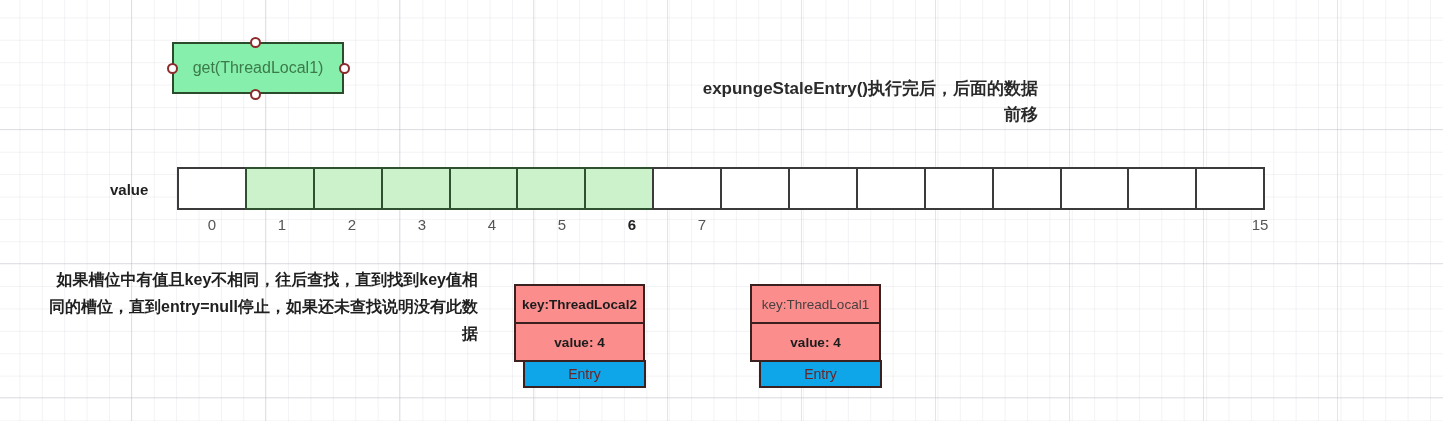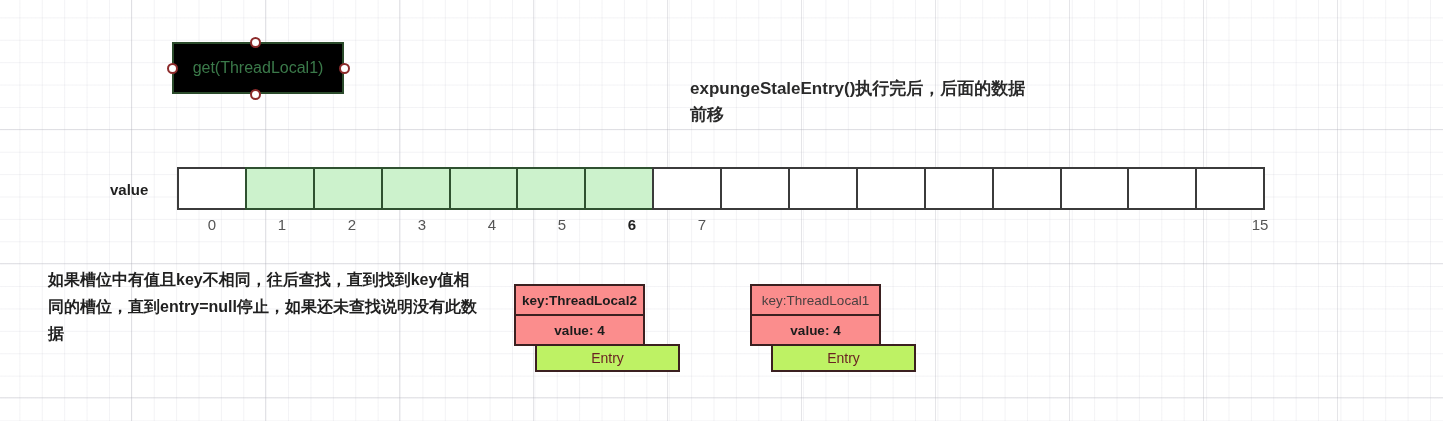"get(ThreadLocal1)" #call-node { background: #000000 -> #86efac }
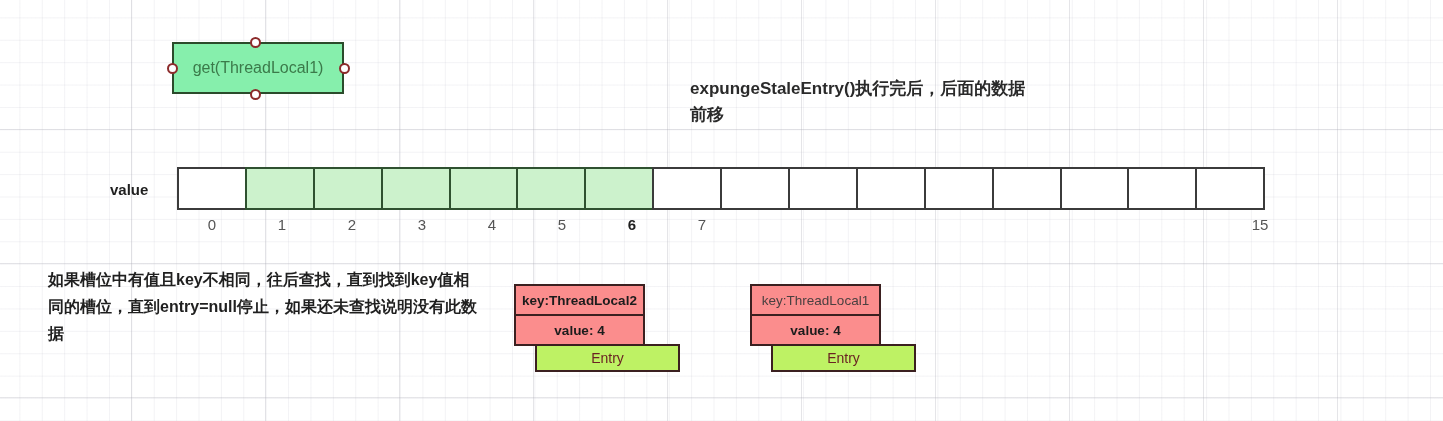"expungeStaleEntry()执行完后，后面的数据前移" #title { text-align: left -> right }
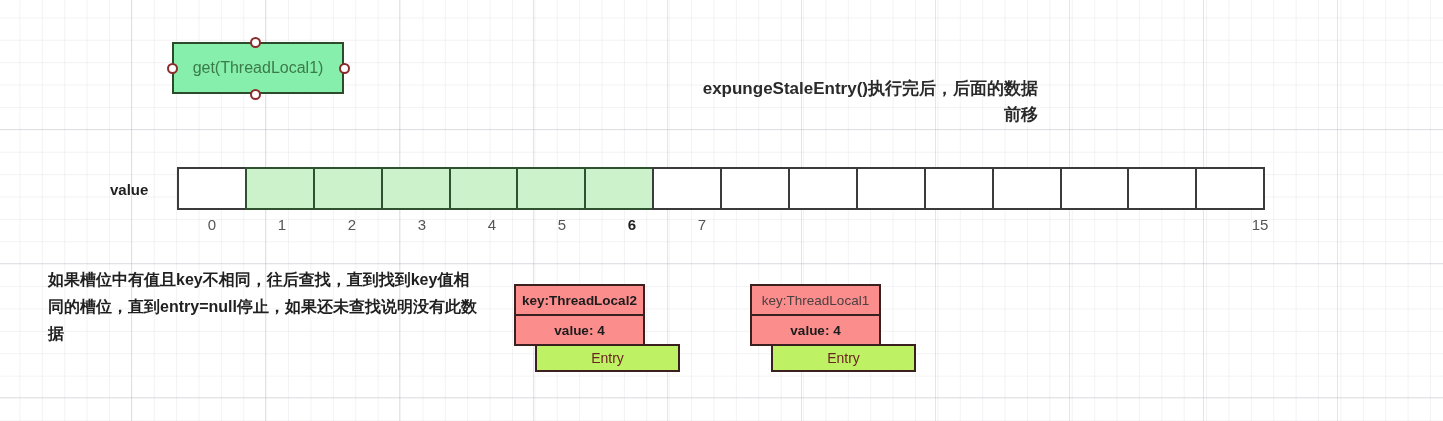"如果槽位中有值且key不相同，往后查找，直到找到key值相同的槽位，直到entr" #note { text-align: left -> right }
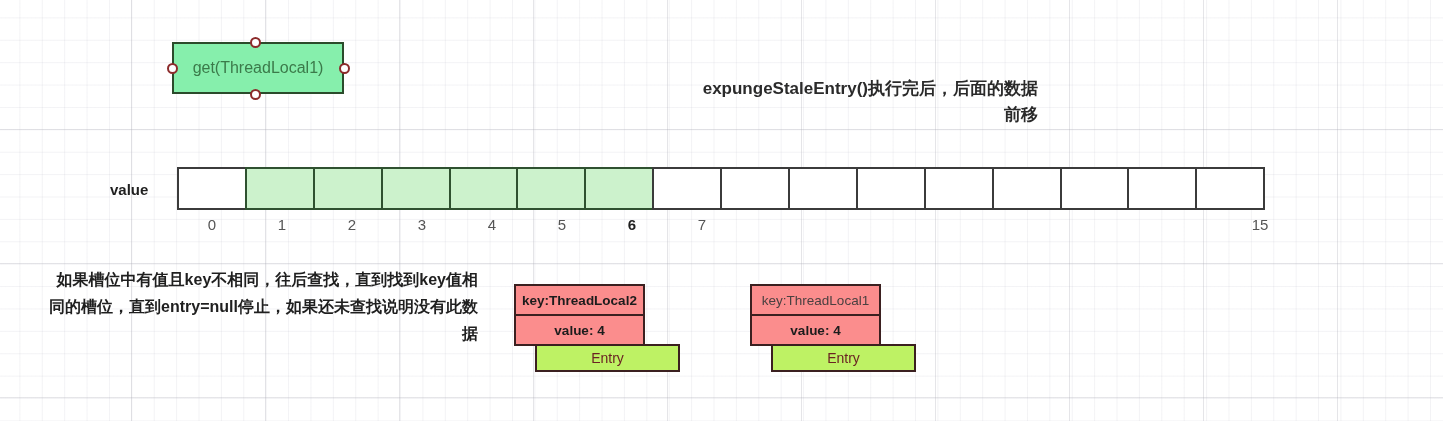"key:ThreadLocal2" .entry-kv { height: 32px -> 40px }
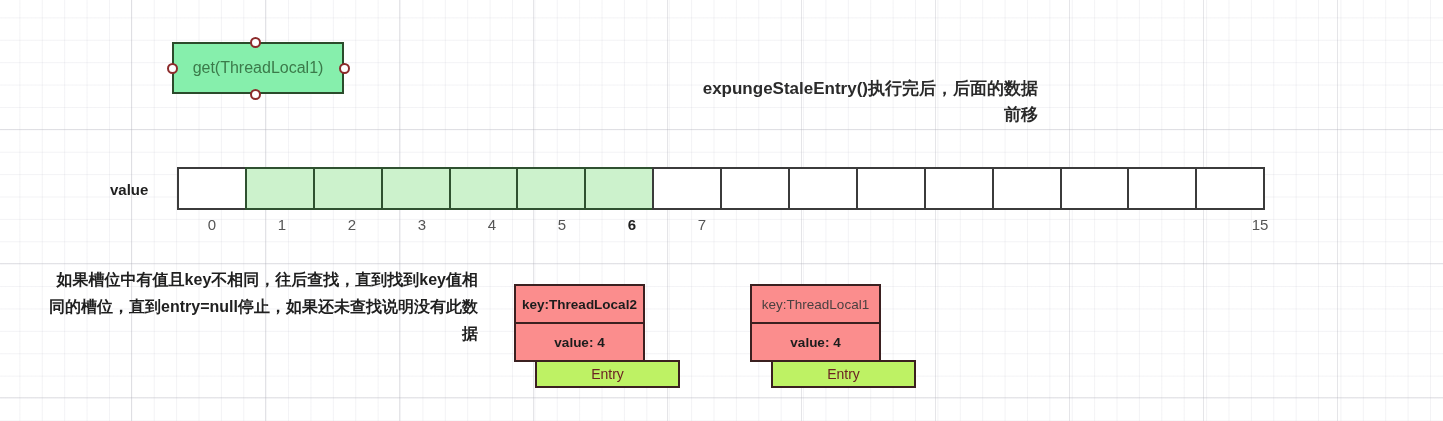"Entry" .entry-foot { background: #bef264 -> #0ea5e9; margin-left: 21px -> 9px; width: 145px -> 123px }
